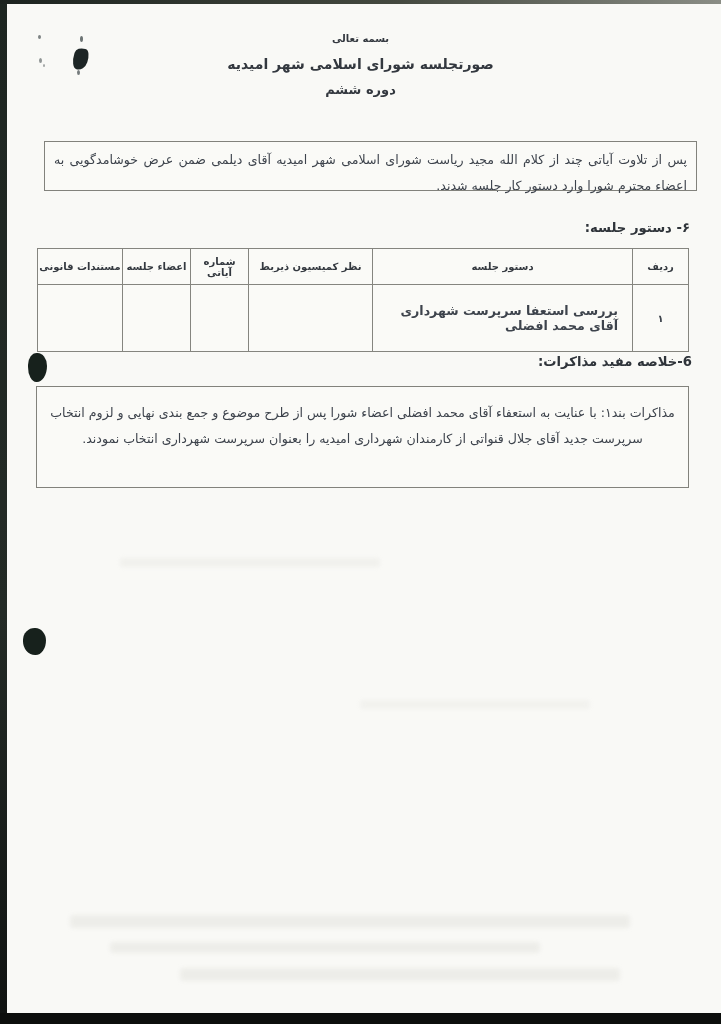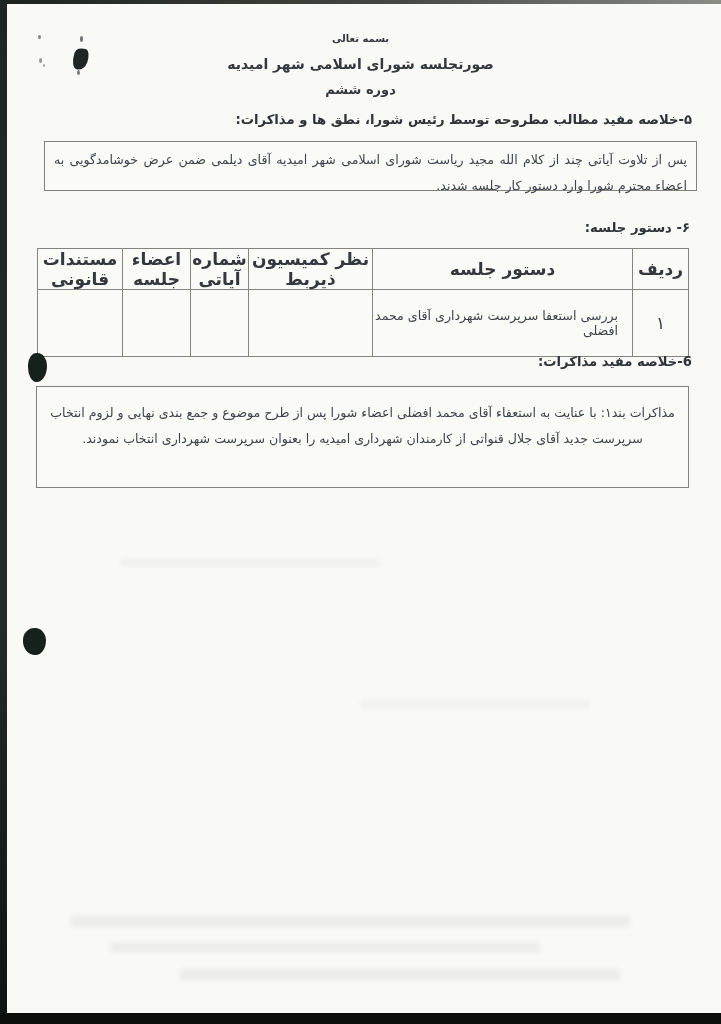"۵-خلاصه مفید مطالب مطروحه توسط" div.sec-heading { html: <div>۵-خلاصه مفید مطالب مطروحه توسط رئیس شورا، نطق ها و مذاکرات:</div> -> none }
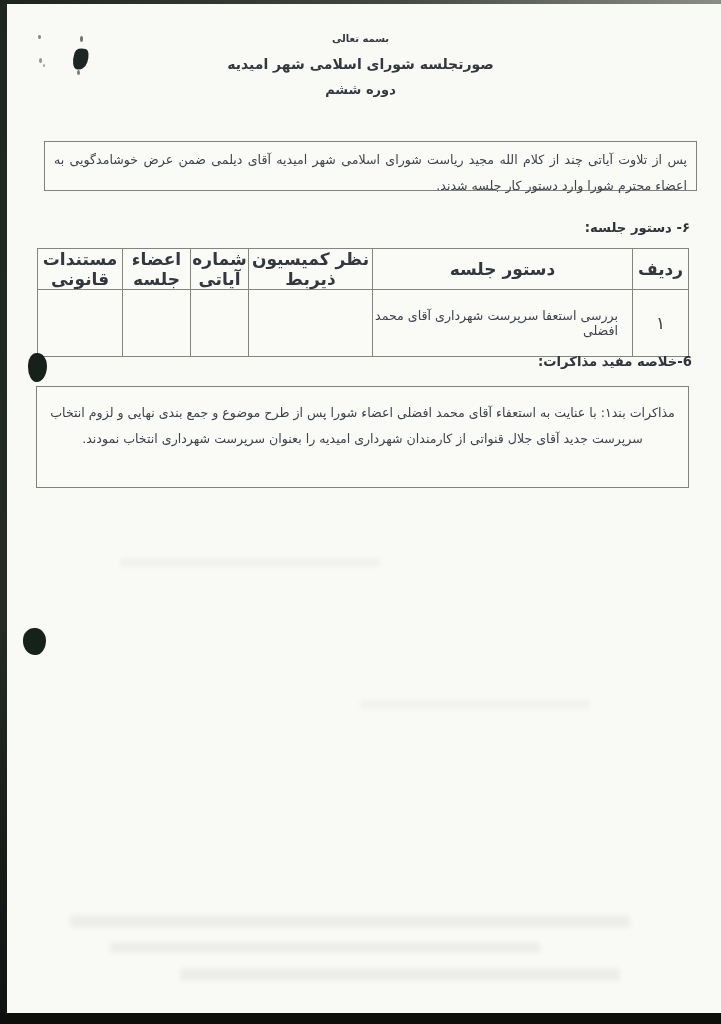"مستندات قانونی" .agenda-table th, .agenda-table td { font-size: 17px -> 10px }
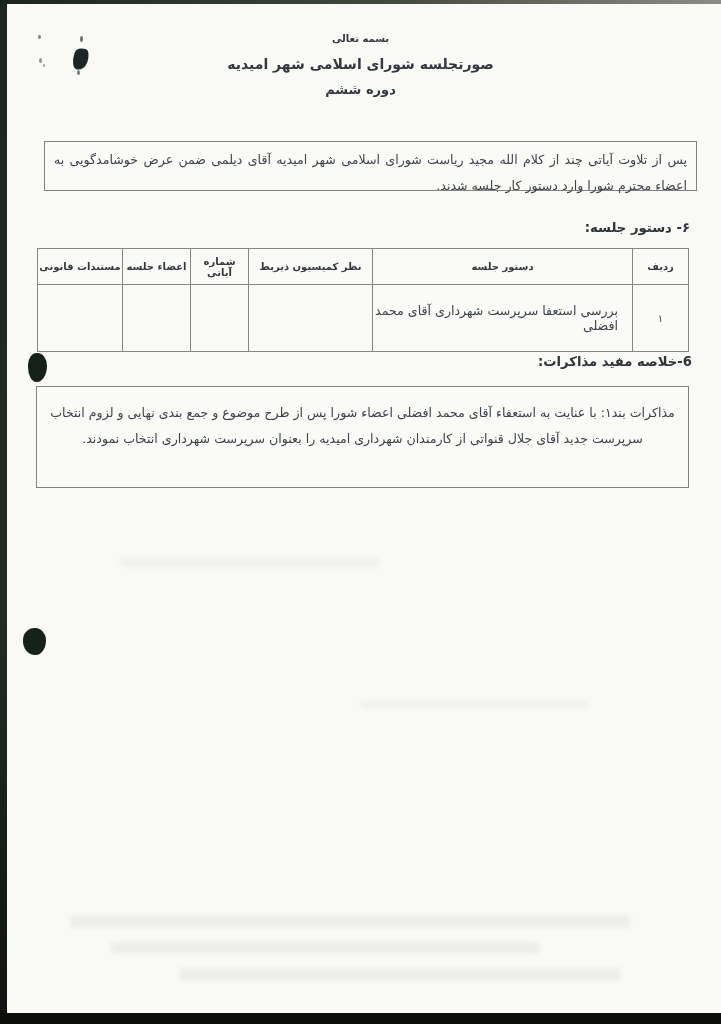"بررسی استعفا سرپرست شهرداری آقای" .agenda-table td { font-weight: none -> bold }
